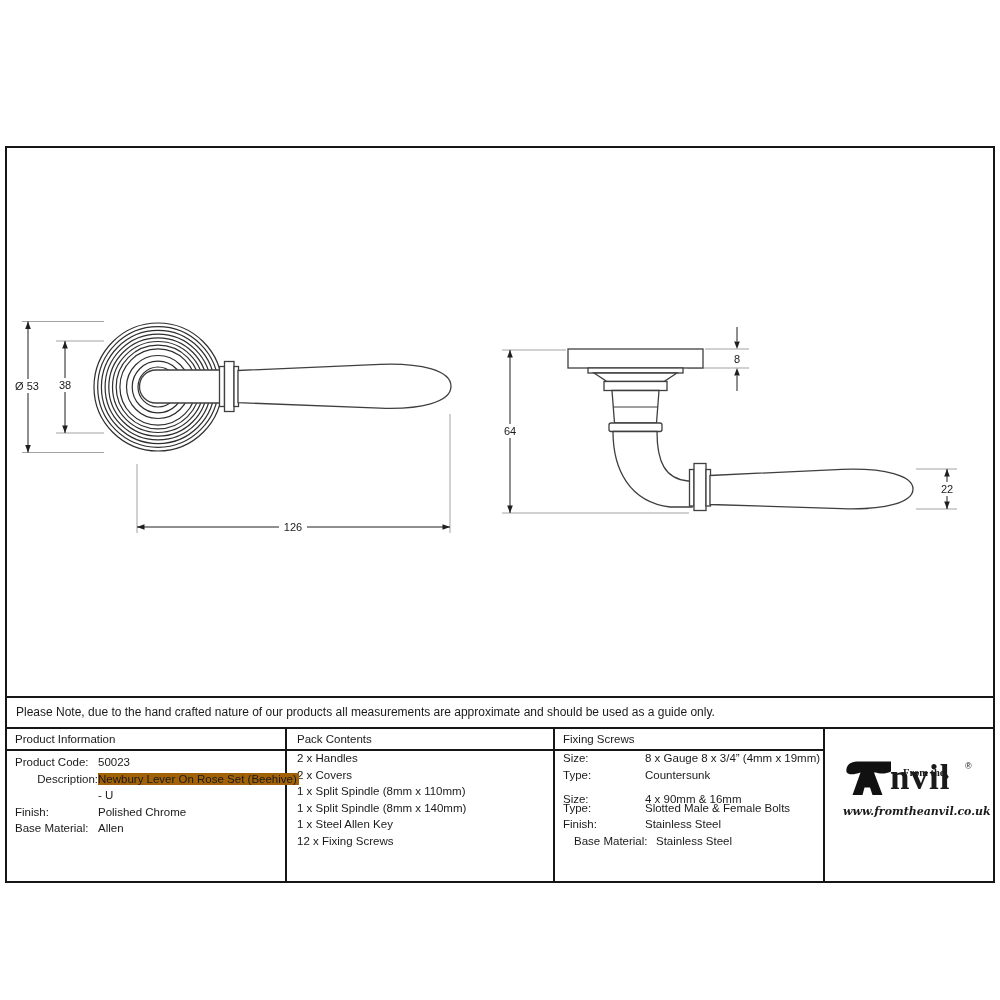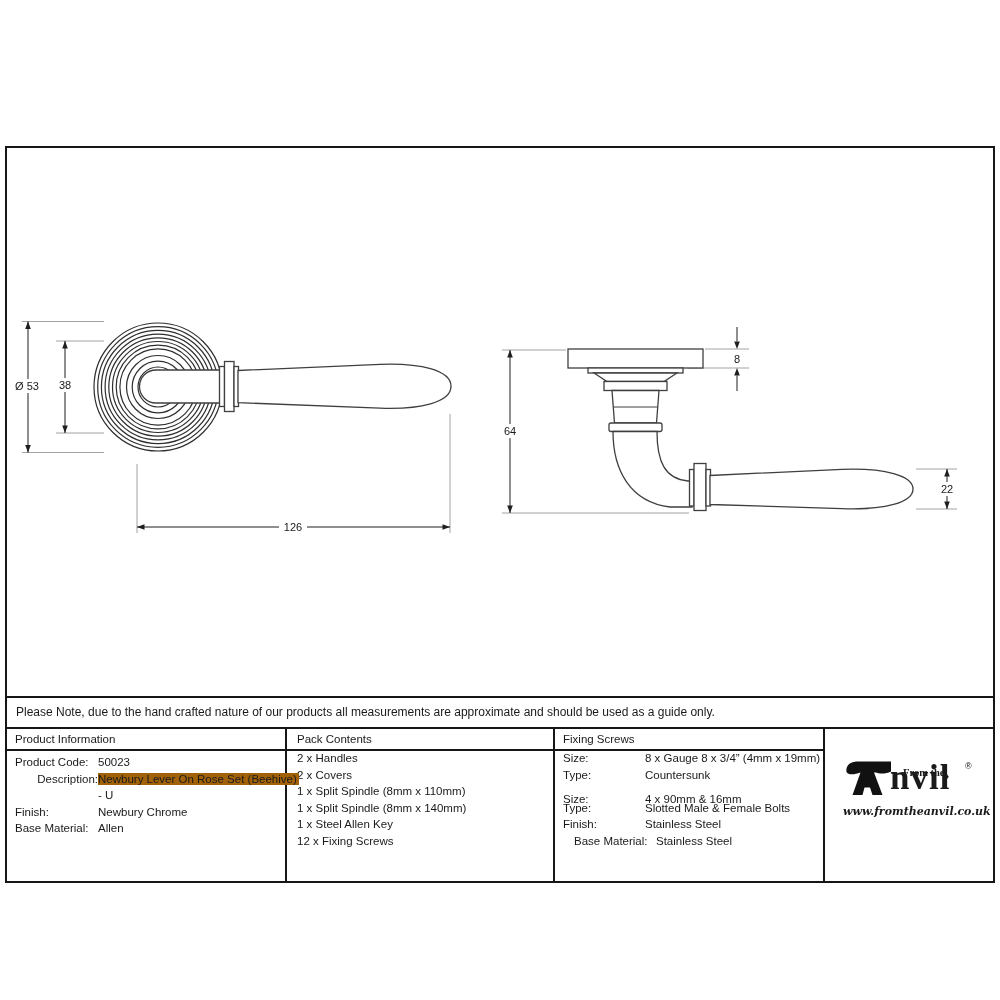"Newbury Chrome" span { text: Newbury -> Polished }
